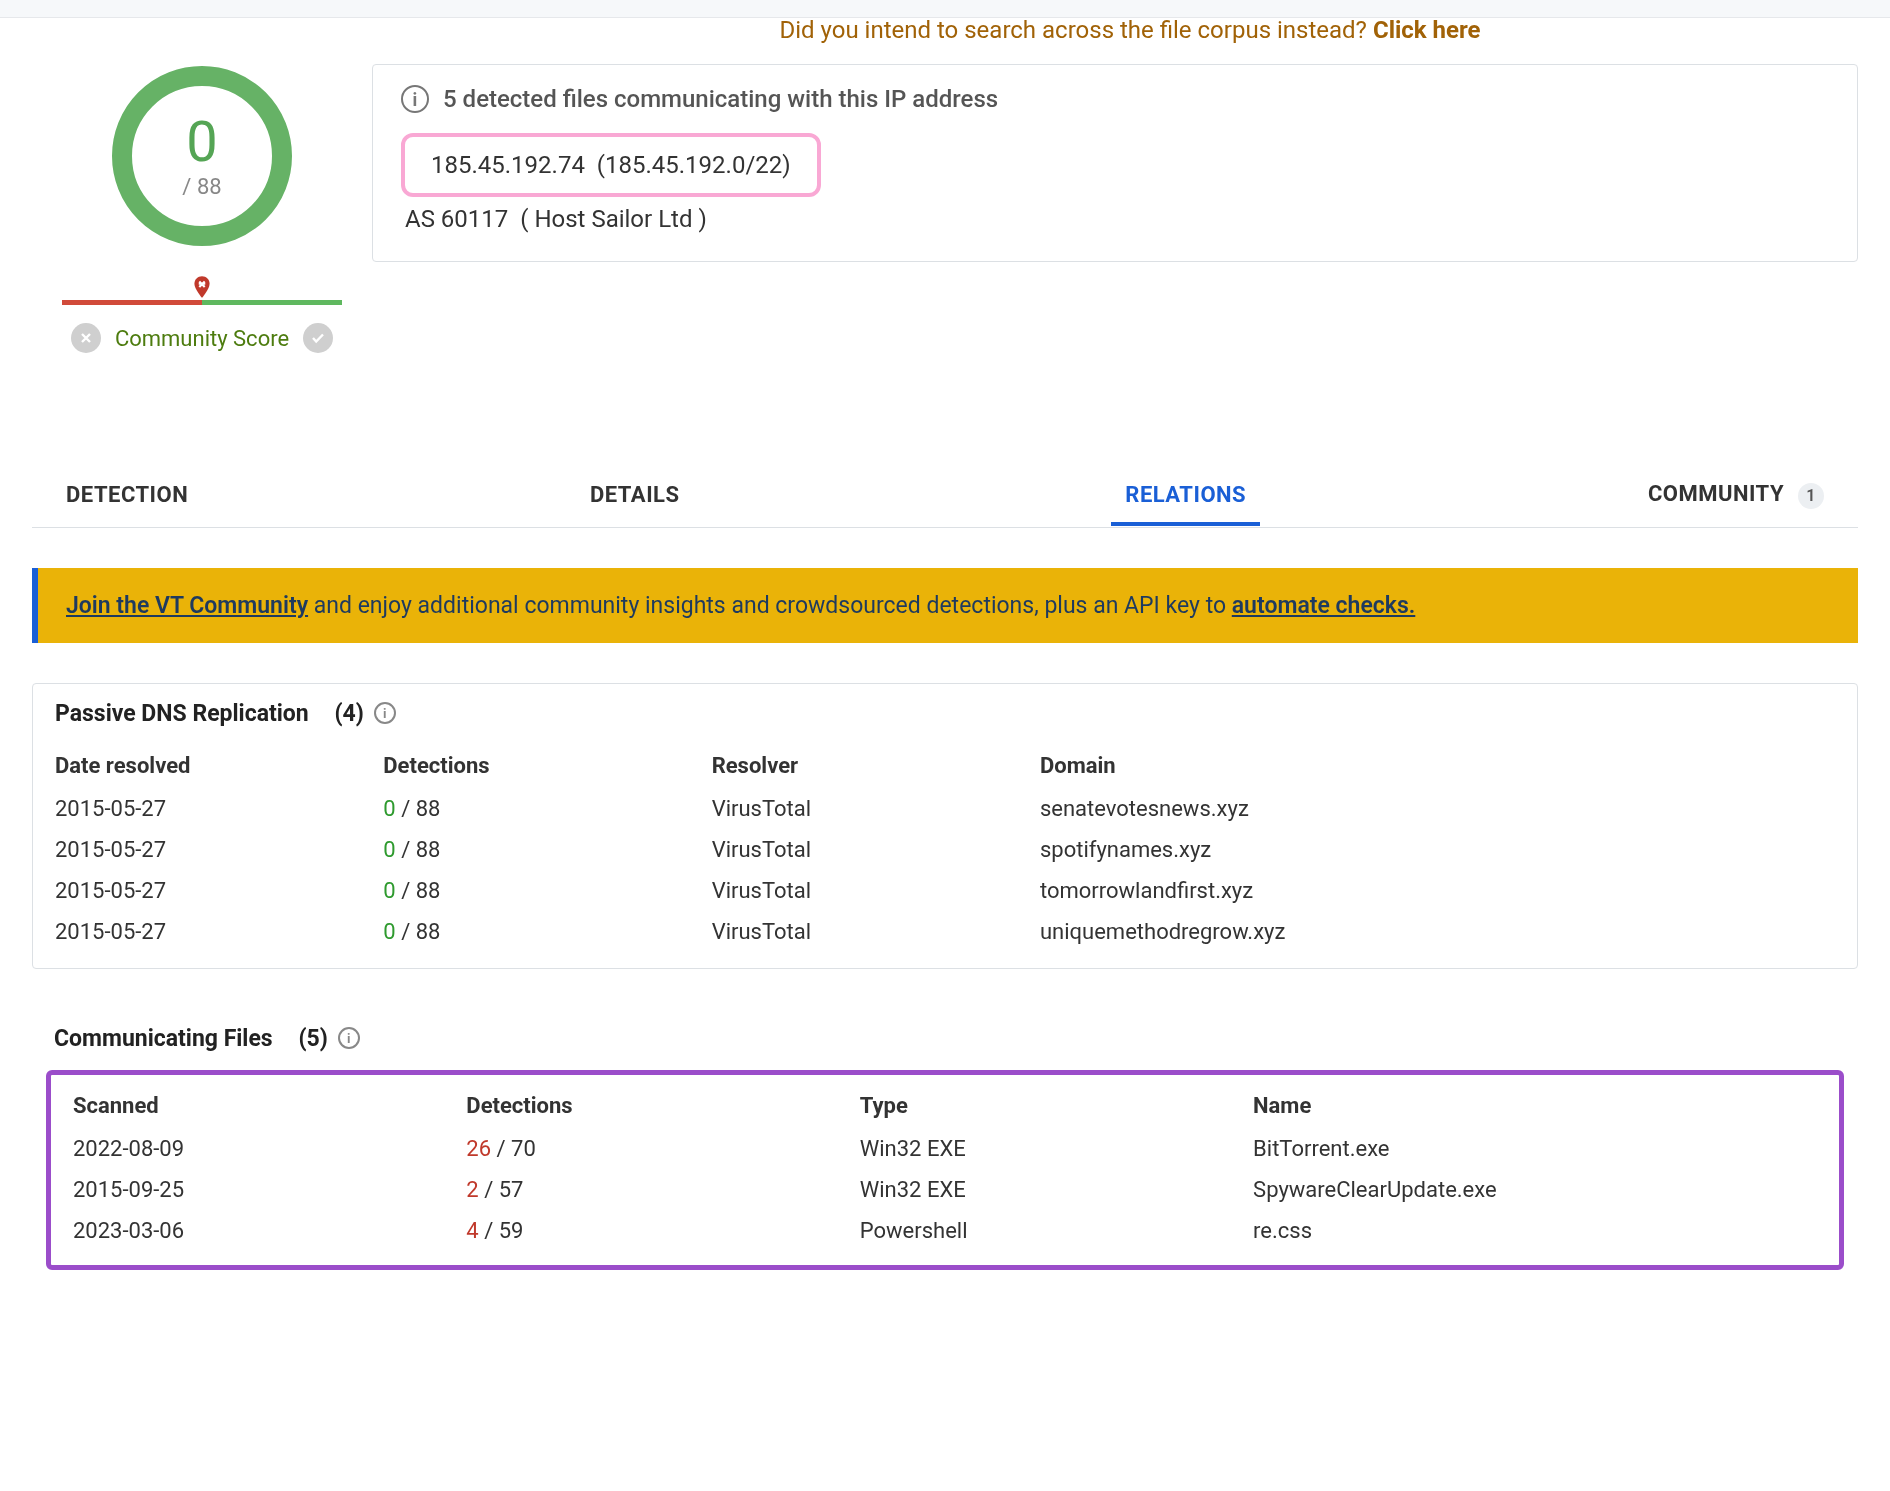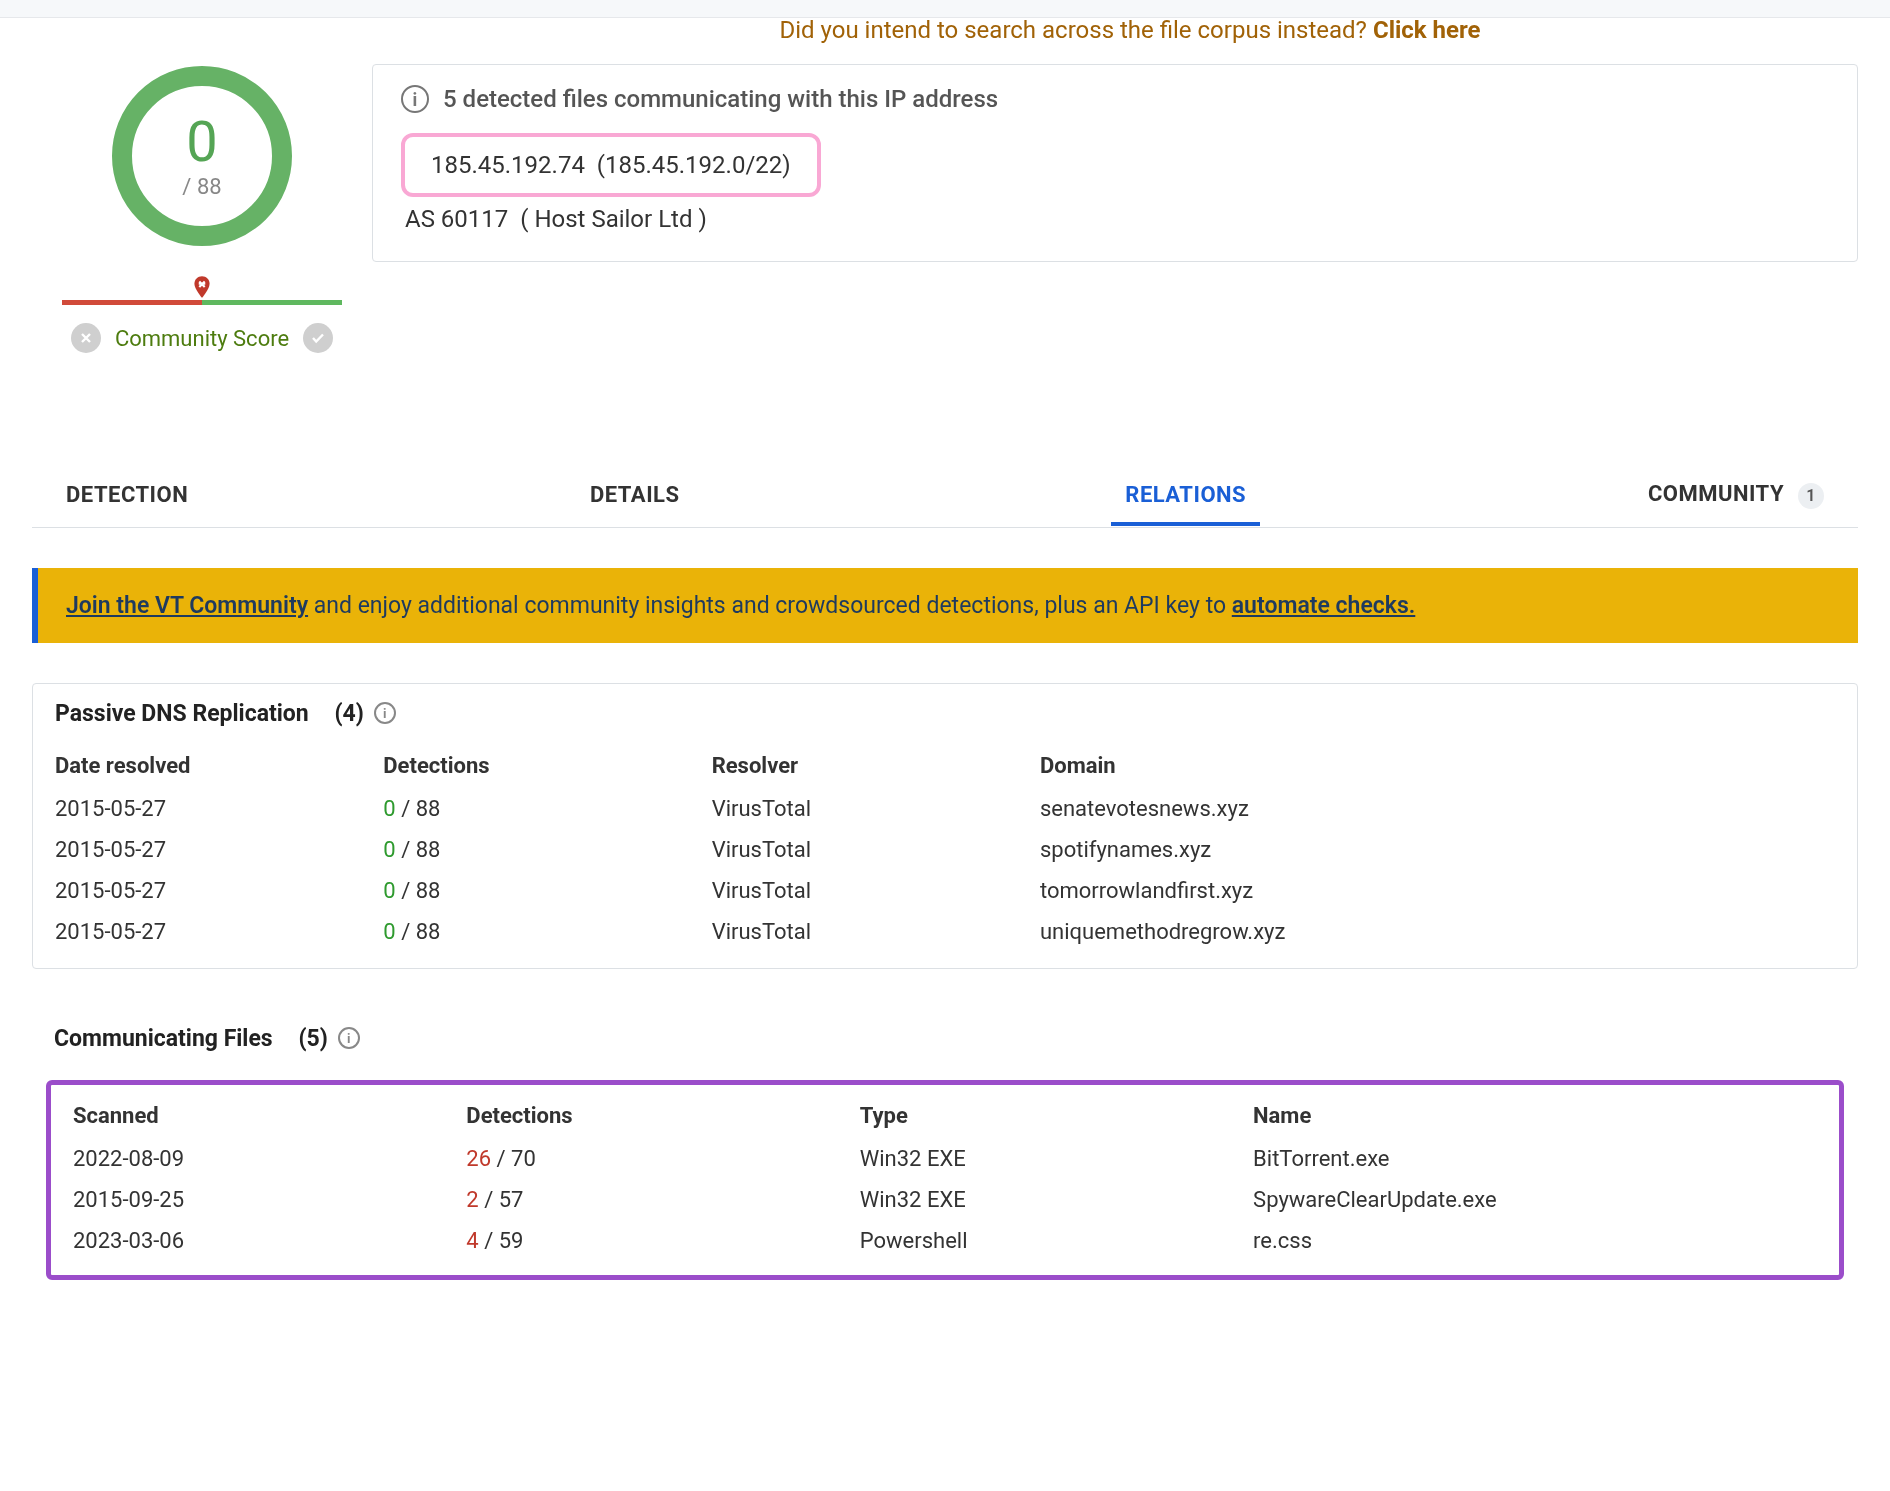"Scanned" .highlight-box { margin: 10px 14px -> 0 14px }
